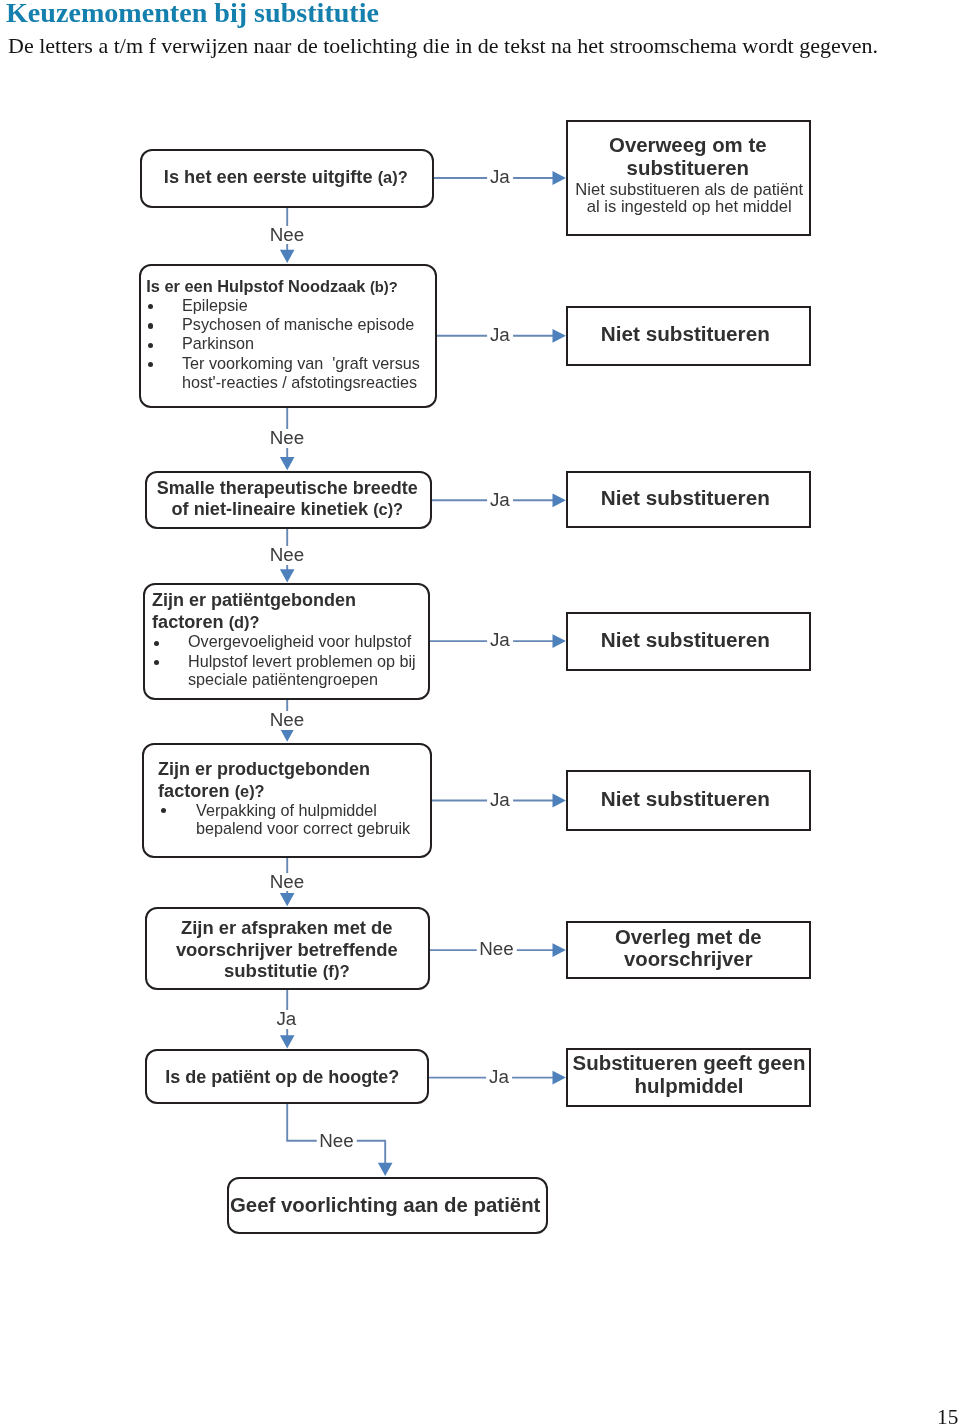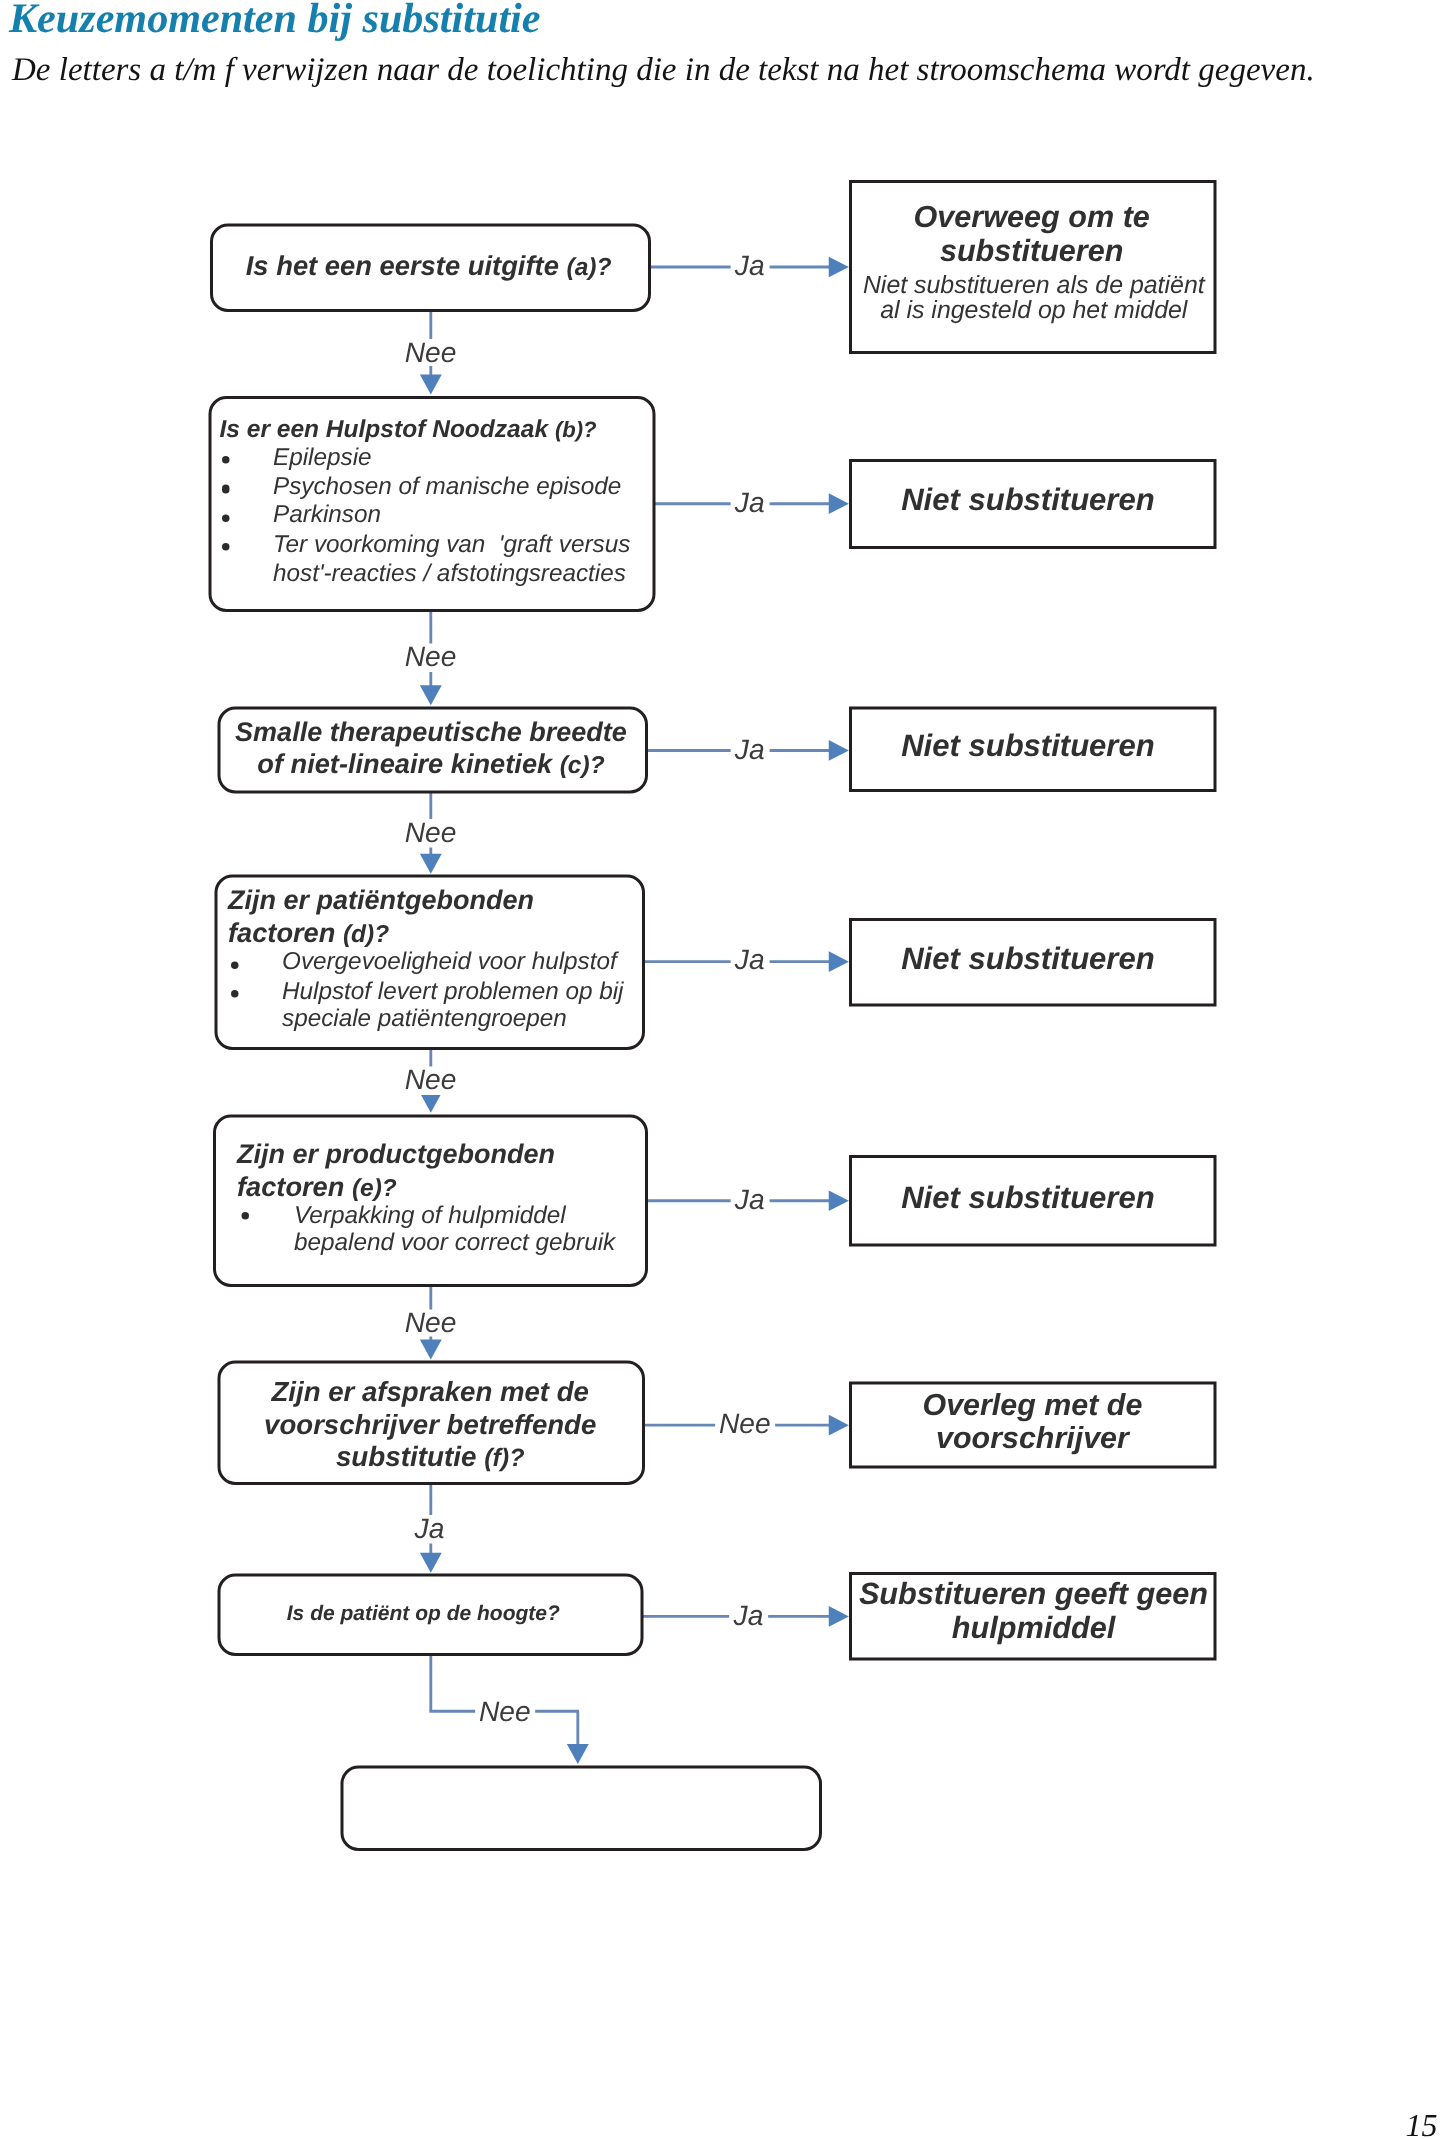"Keuzemomenten bij substitutie" #page { font-style: italic -> none }
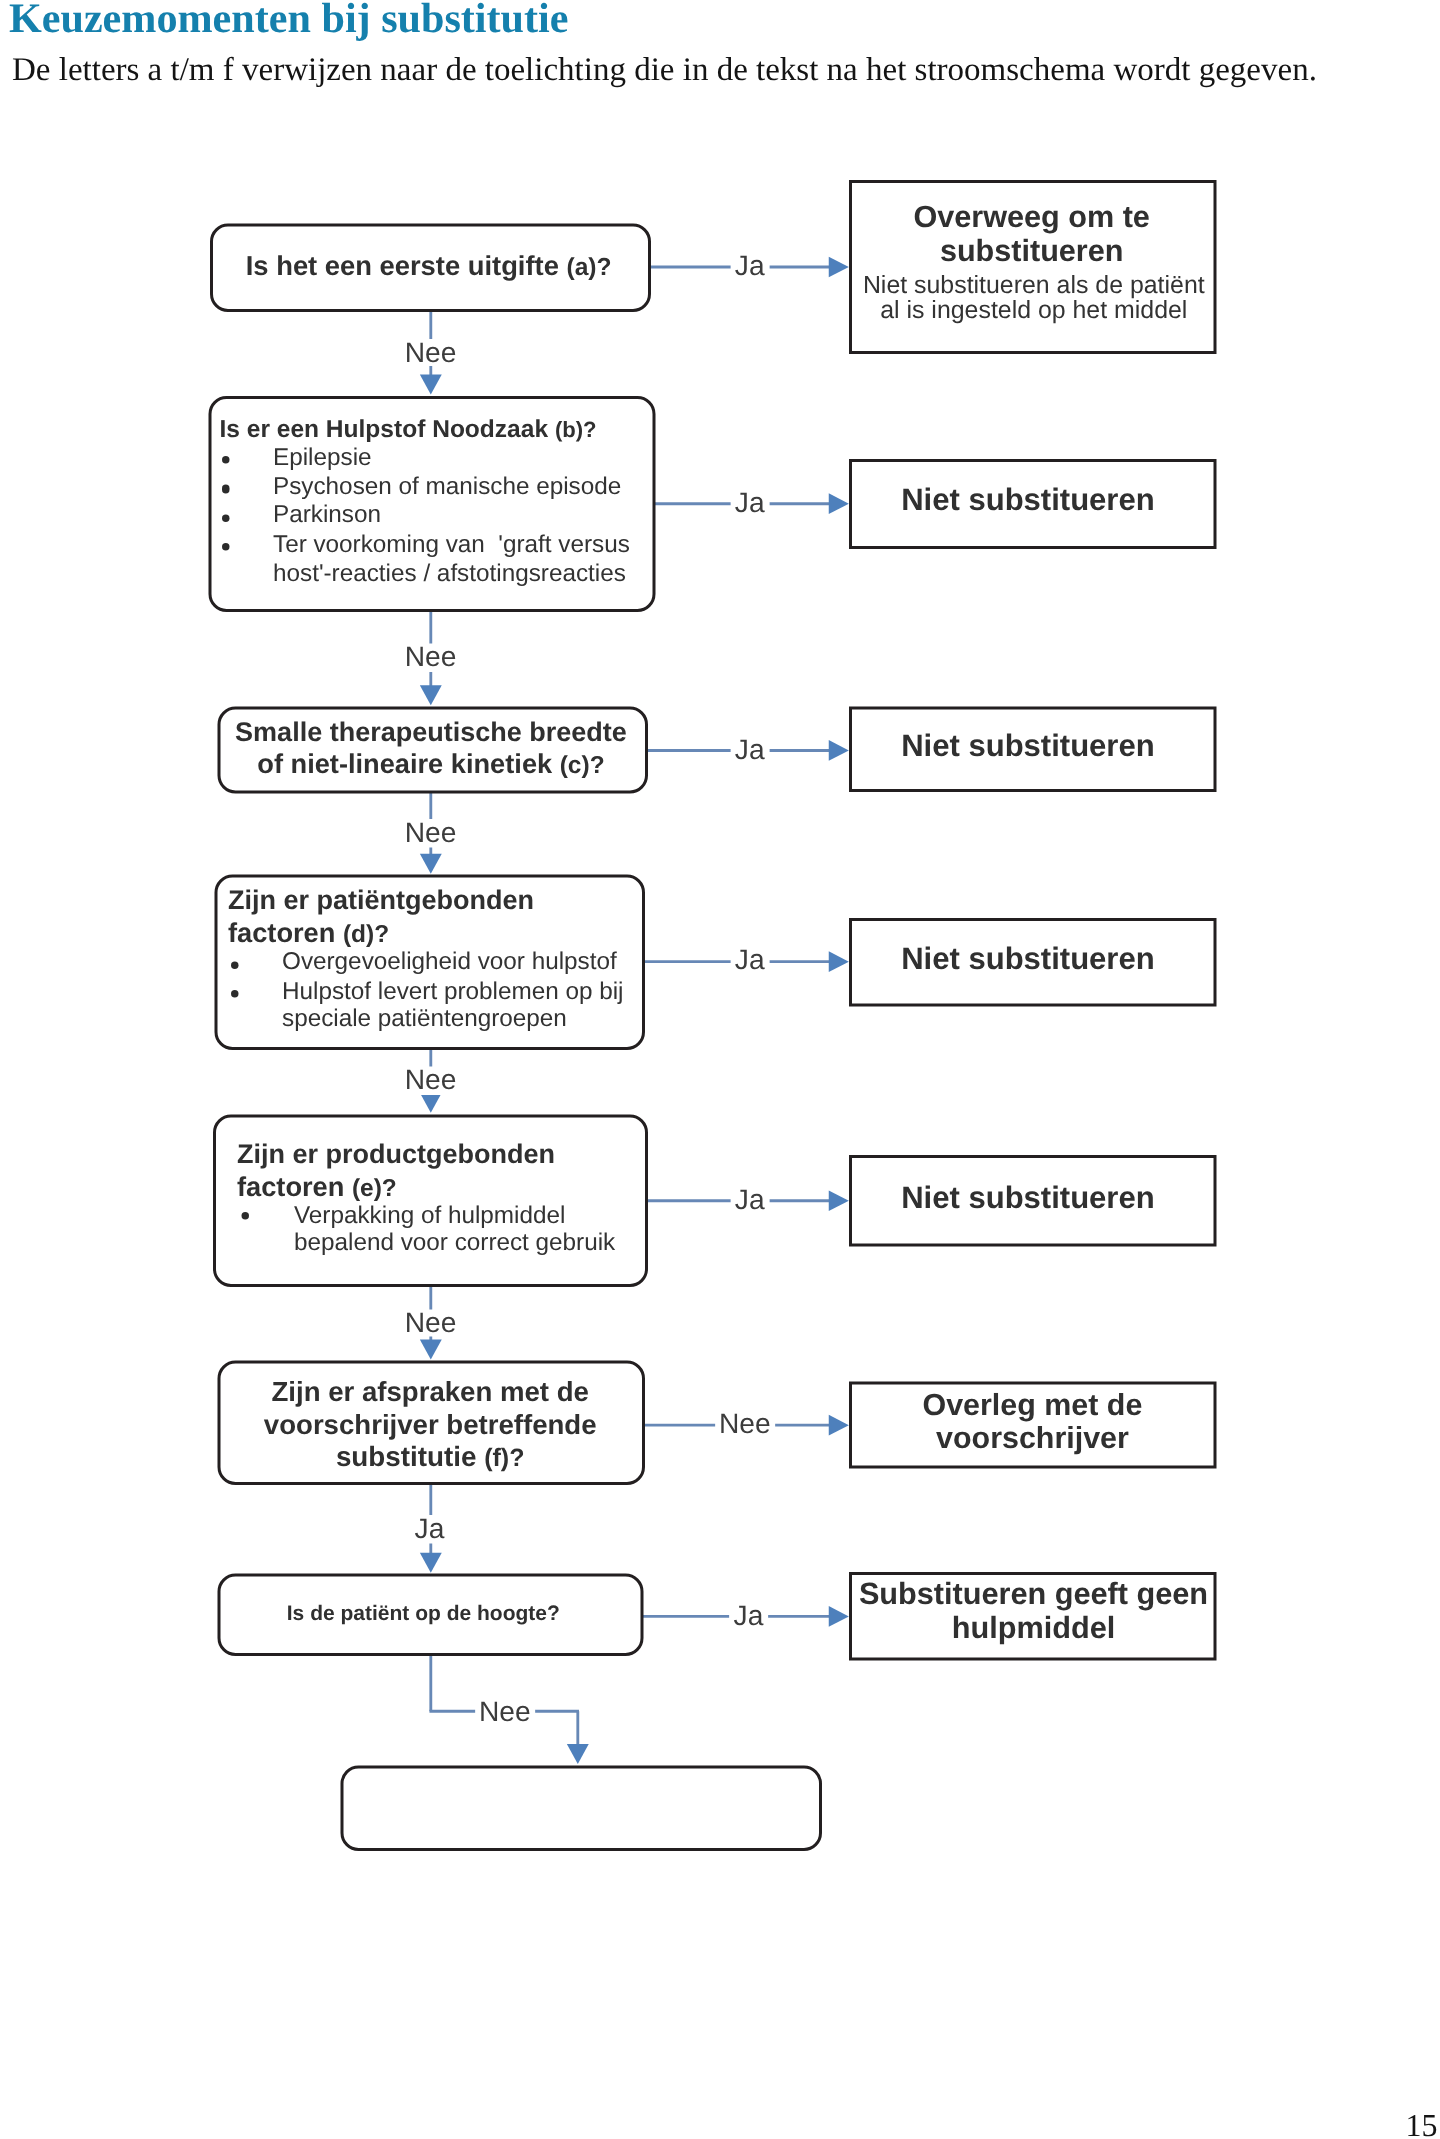"Is de patiënt op de" div.t { font-size: 14px -> 18px }
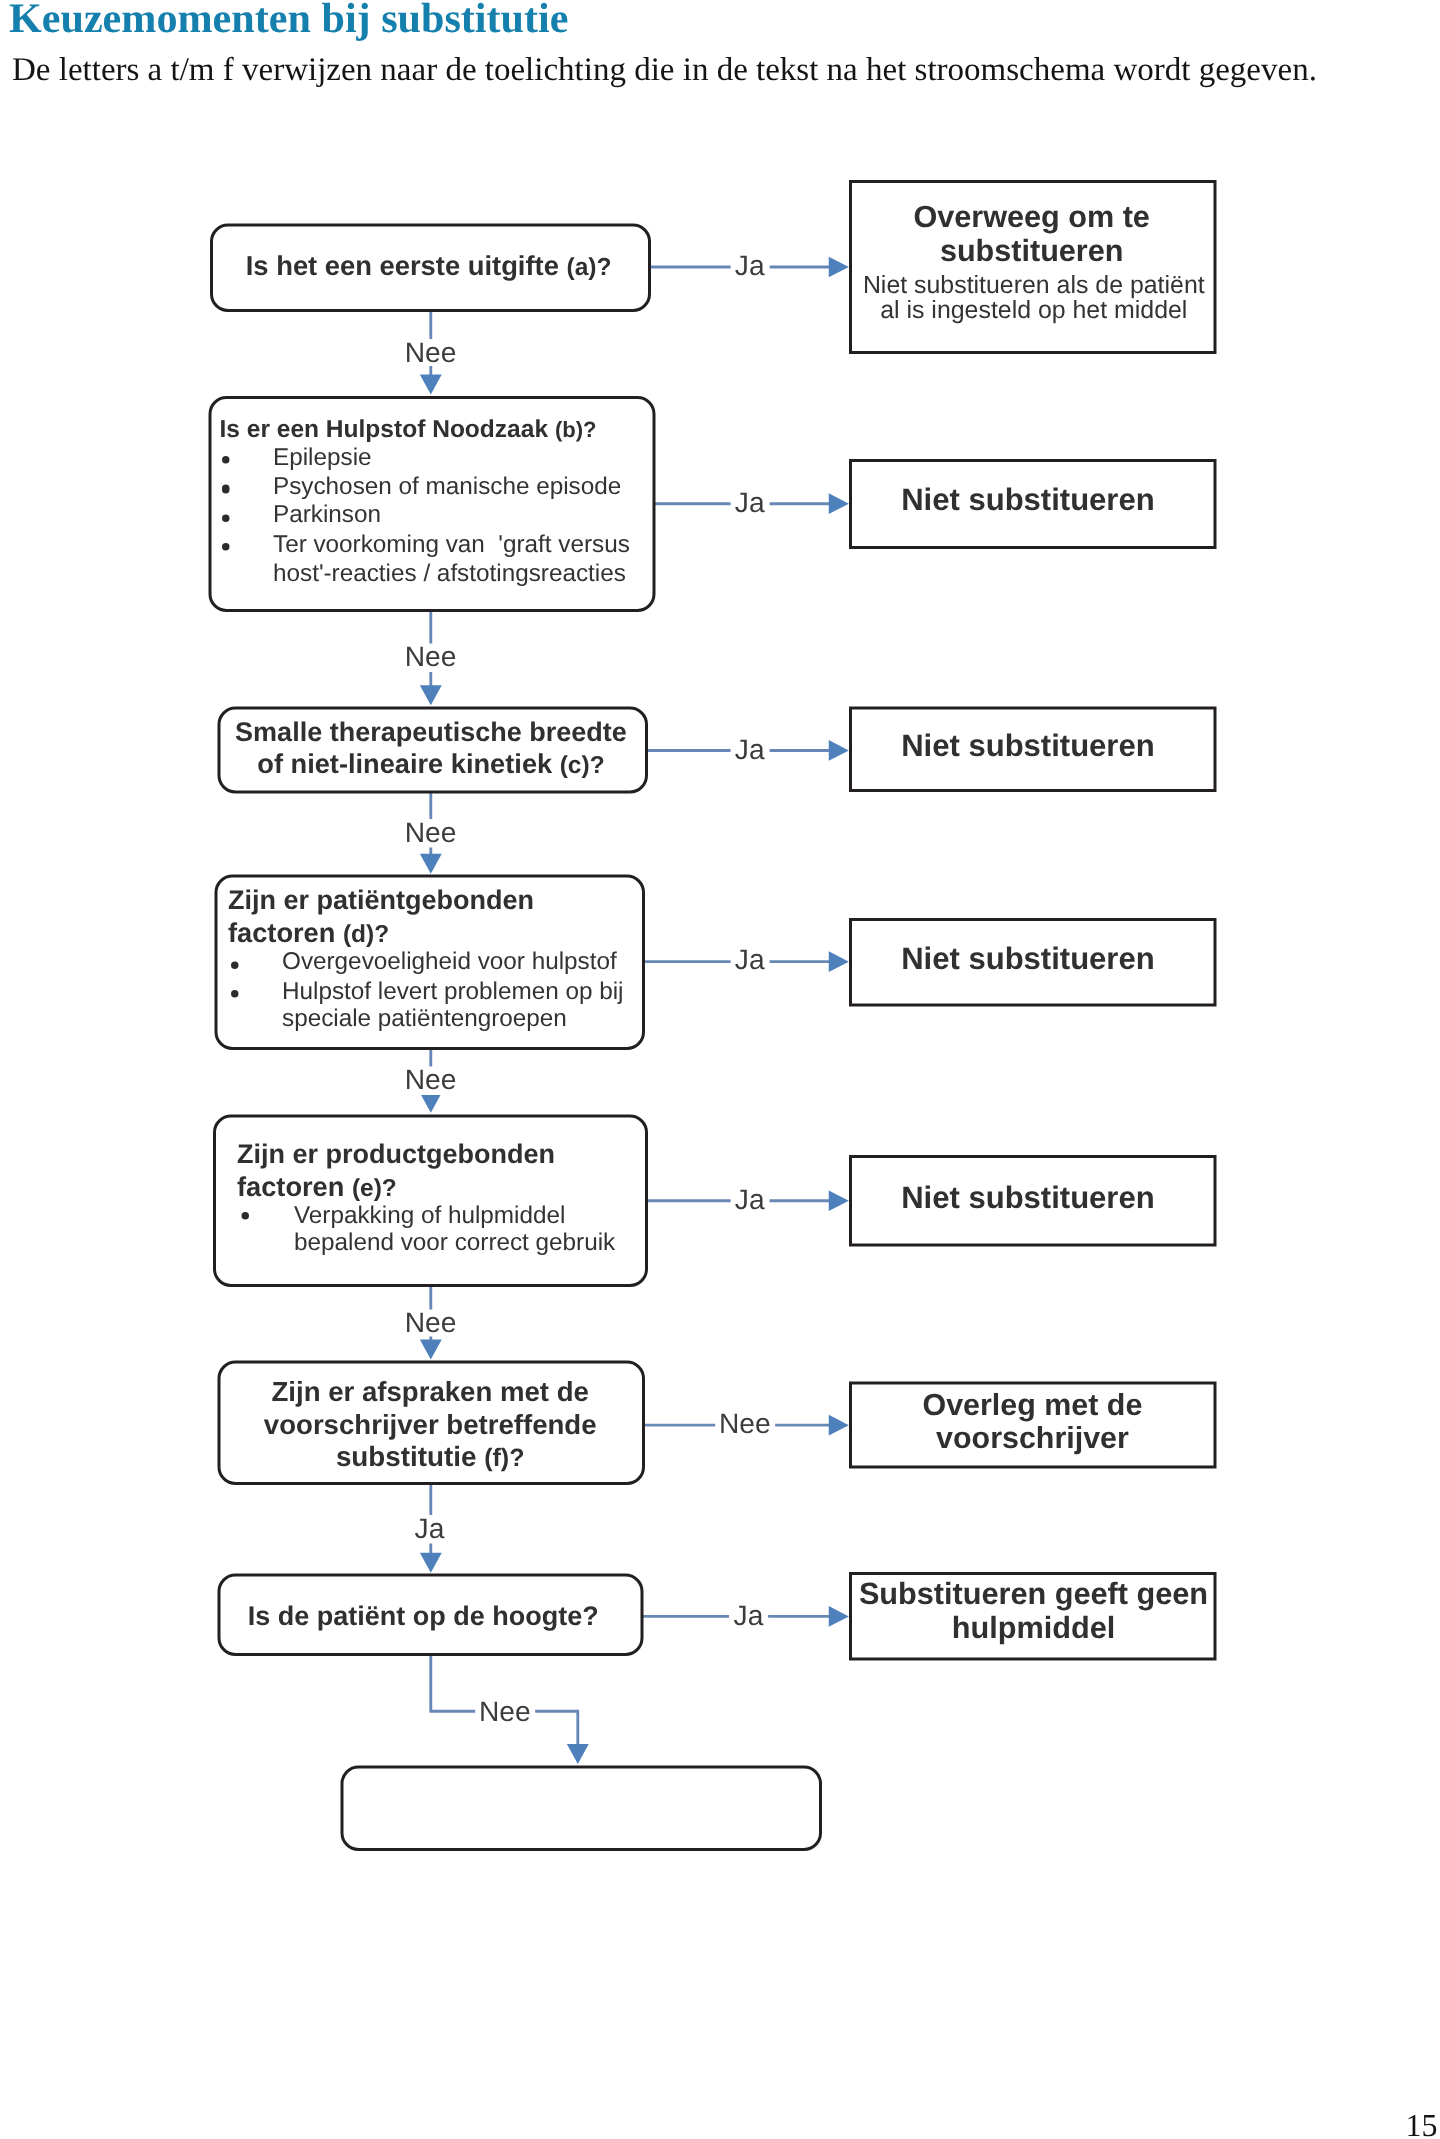"Geef voorlichting aan de patiënt" div.t { html: none -> <div>Geef voorlichting aan de patiënt</div> }
